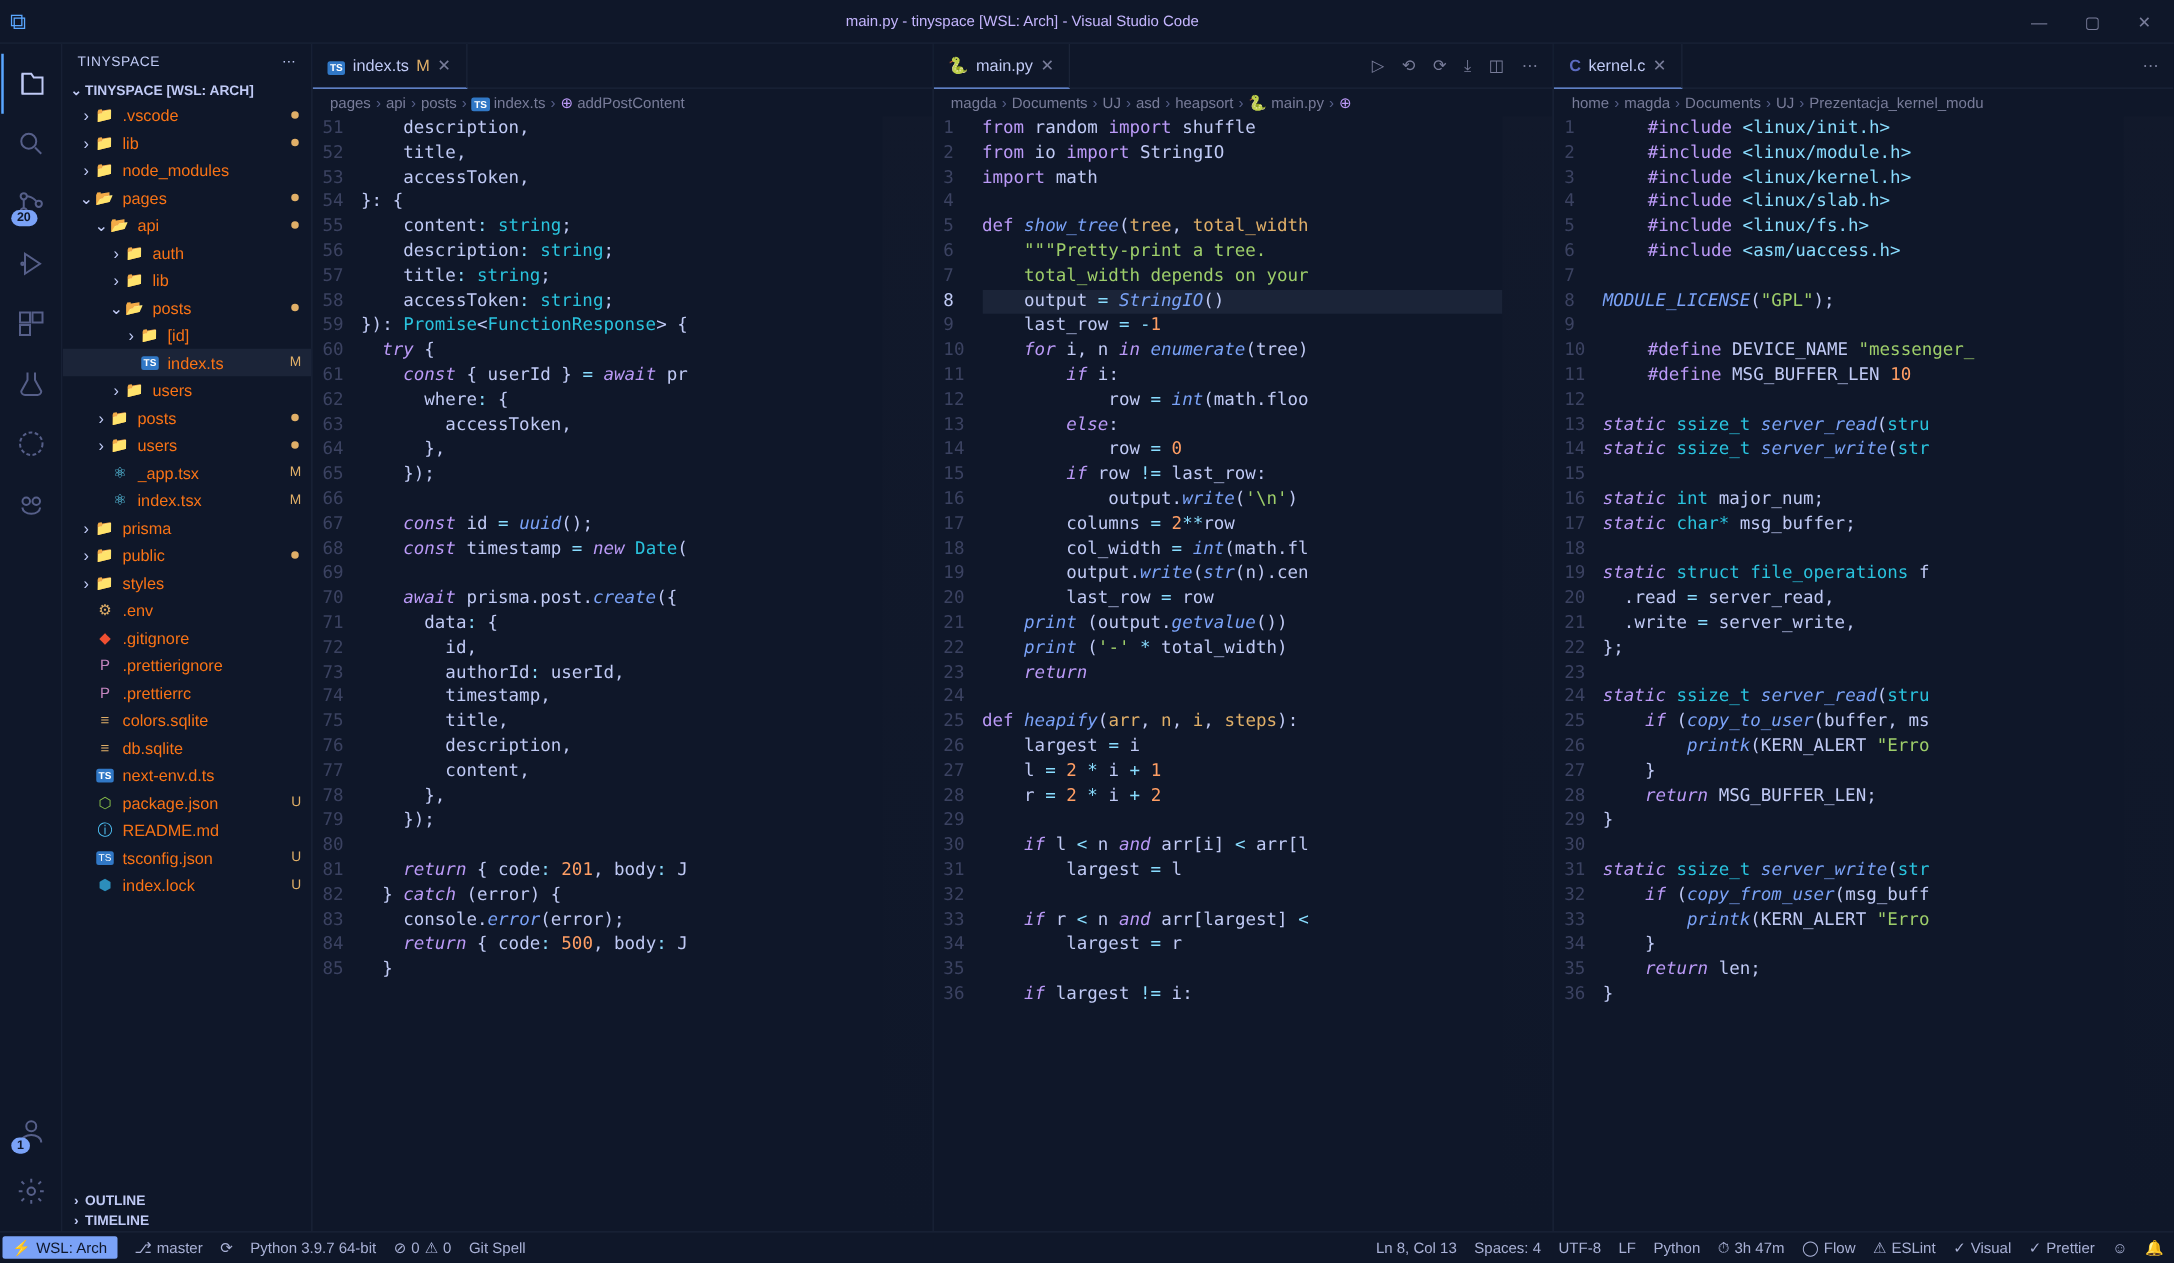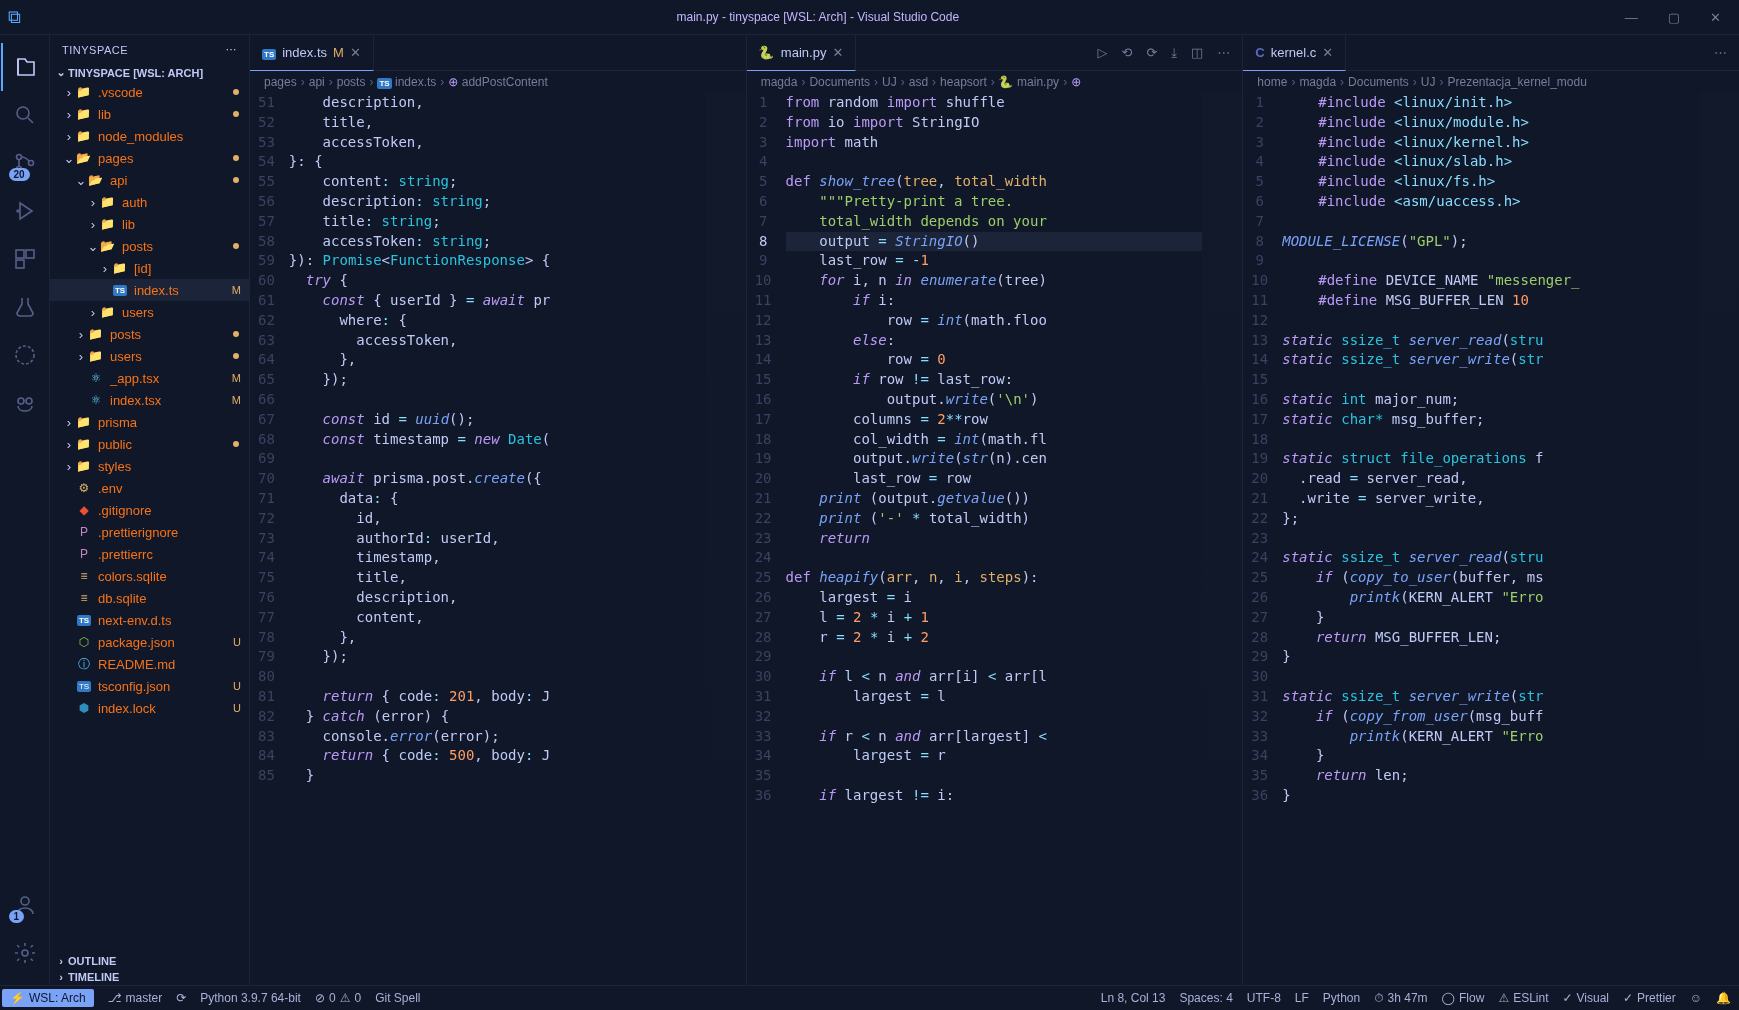"51" .gutter { text-align: center -> left }
